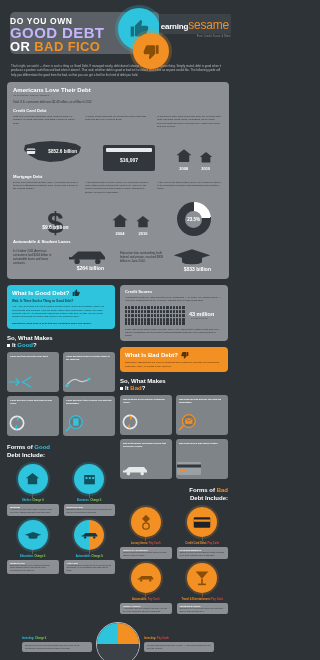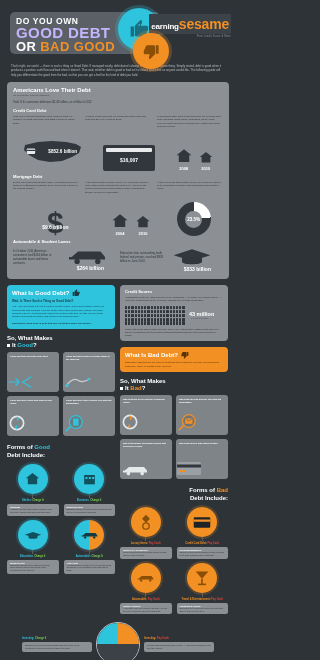"DO YOU OWN" .hdr-lines { left: 16px -> 10px }
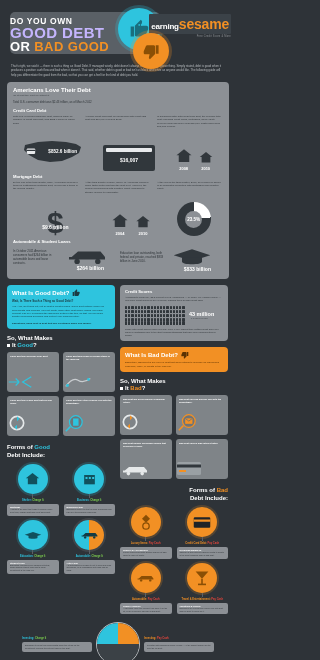"sesame" .logo-b { font-size: 14px -> 12px; font-weight: bold -> normal }
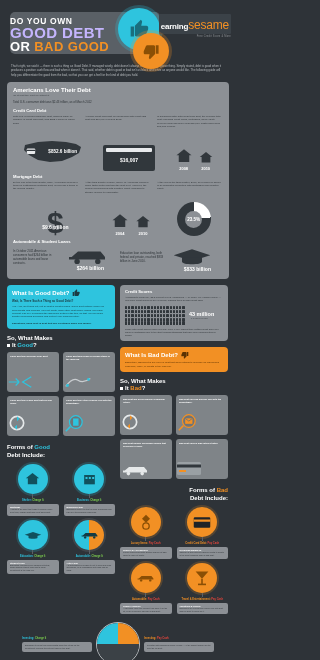"BAD GOOD" span.bad { text: GOOD -> FICO }
